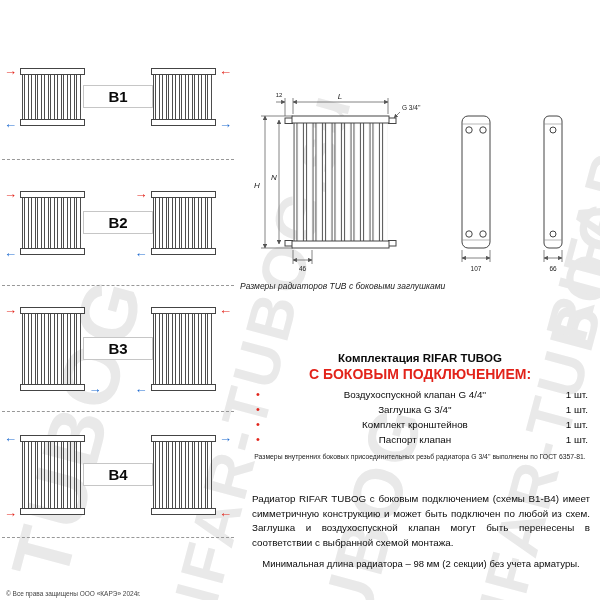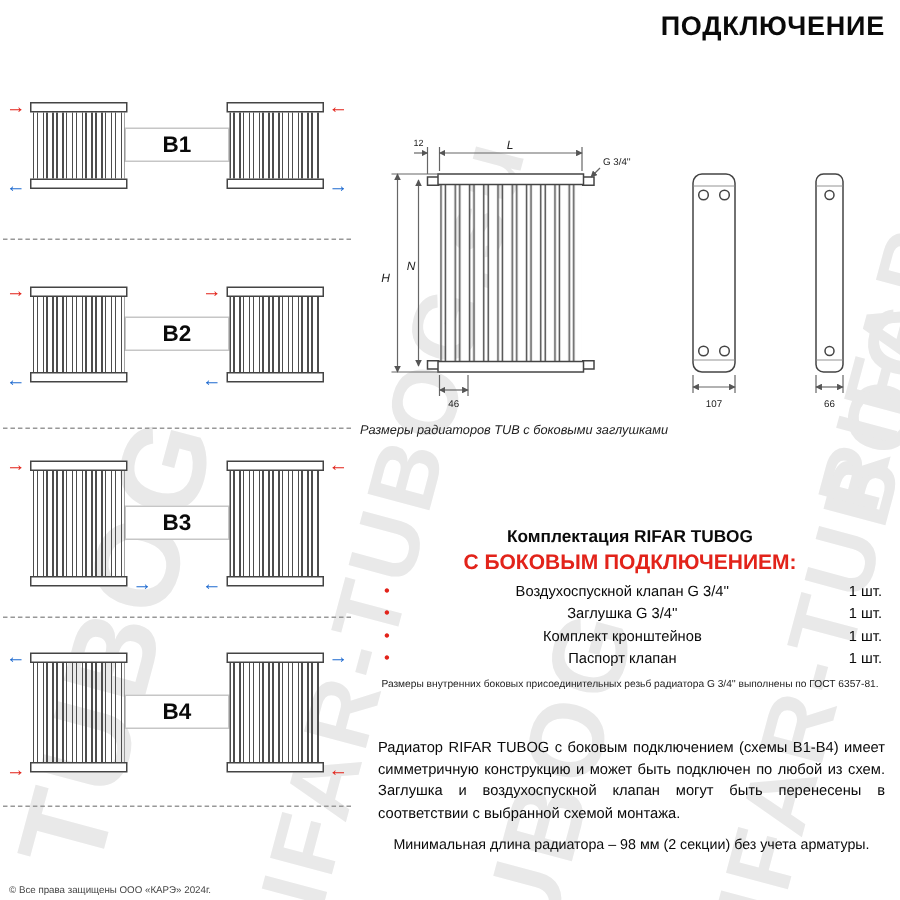"ПОДКЛЮЧЕНИЕ" div { html: <div>ПОДКЛЮЧЕНИЕ</div> -> none }
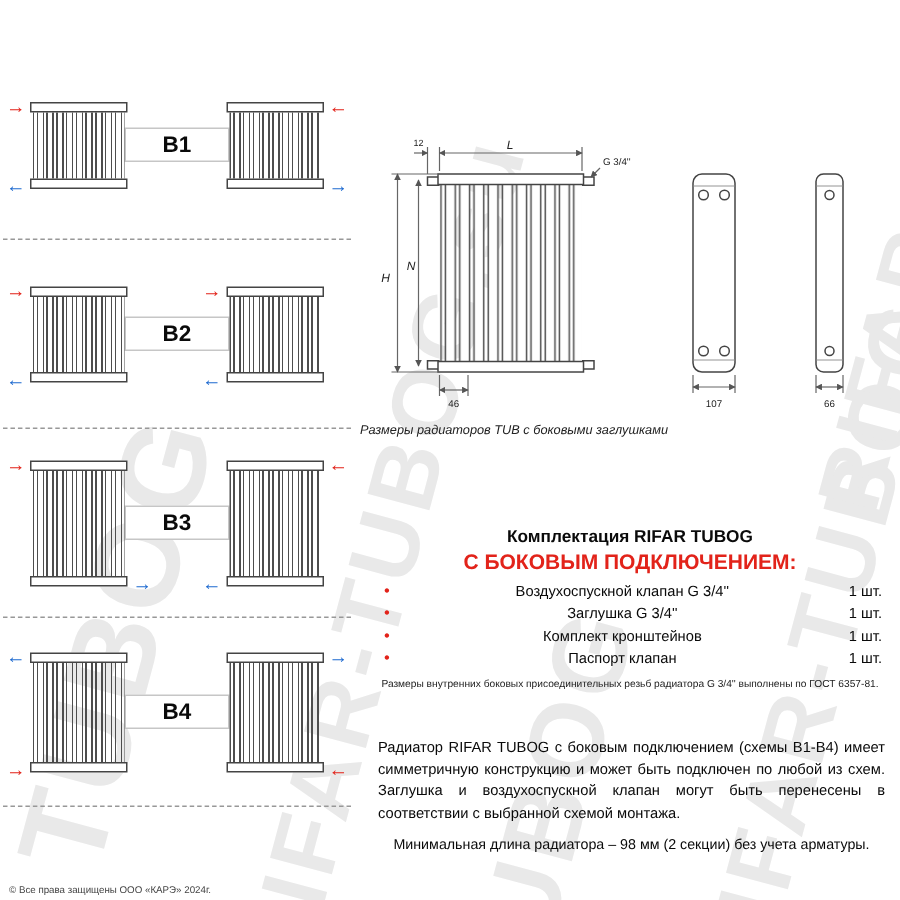"Воздухоспускной клапан G 3/4''" span.equip-name { text: 3/4'' -> 4/4'' }
